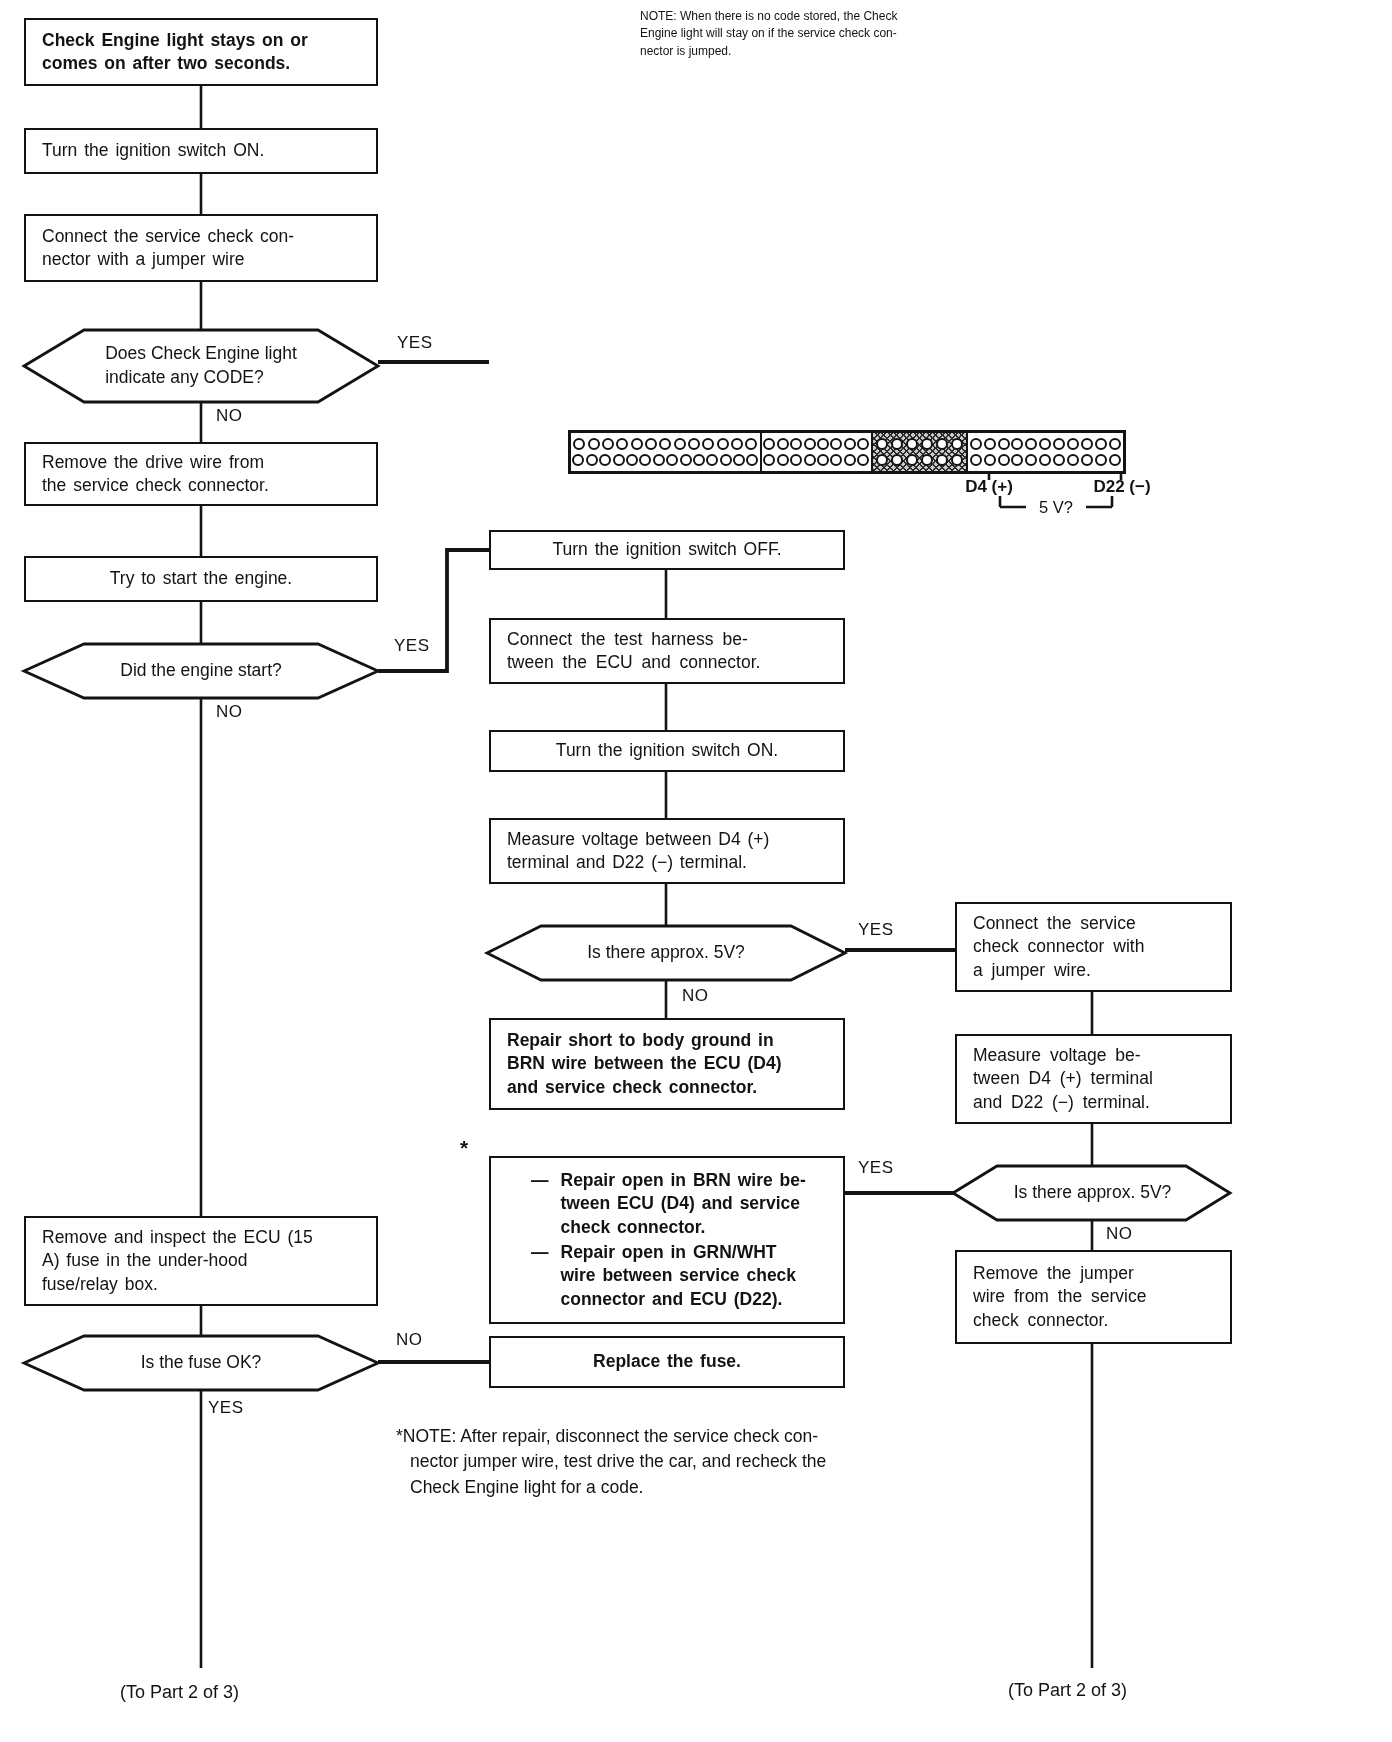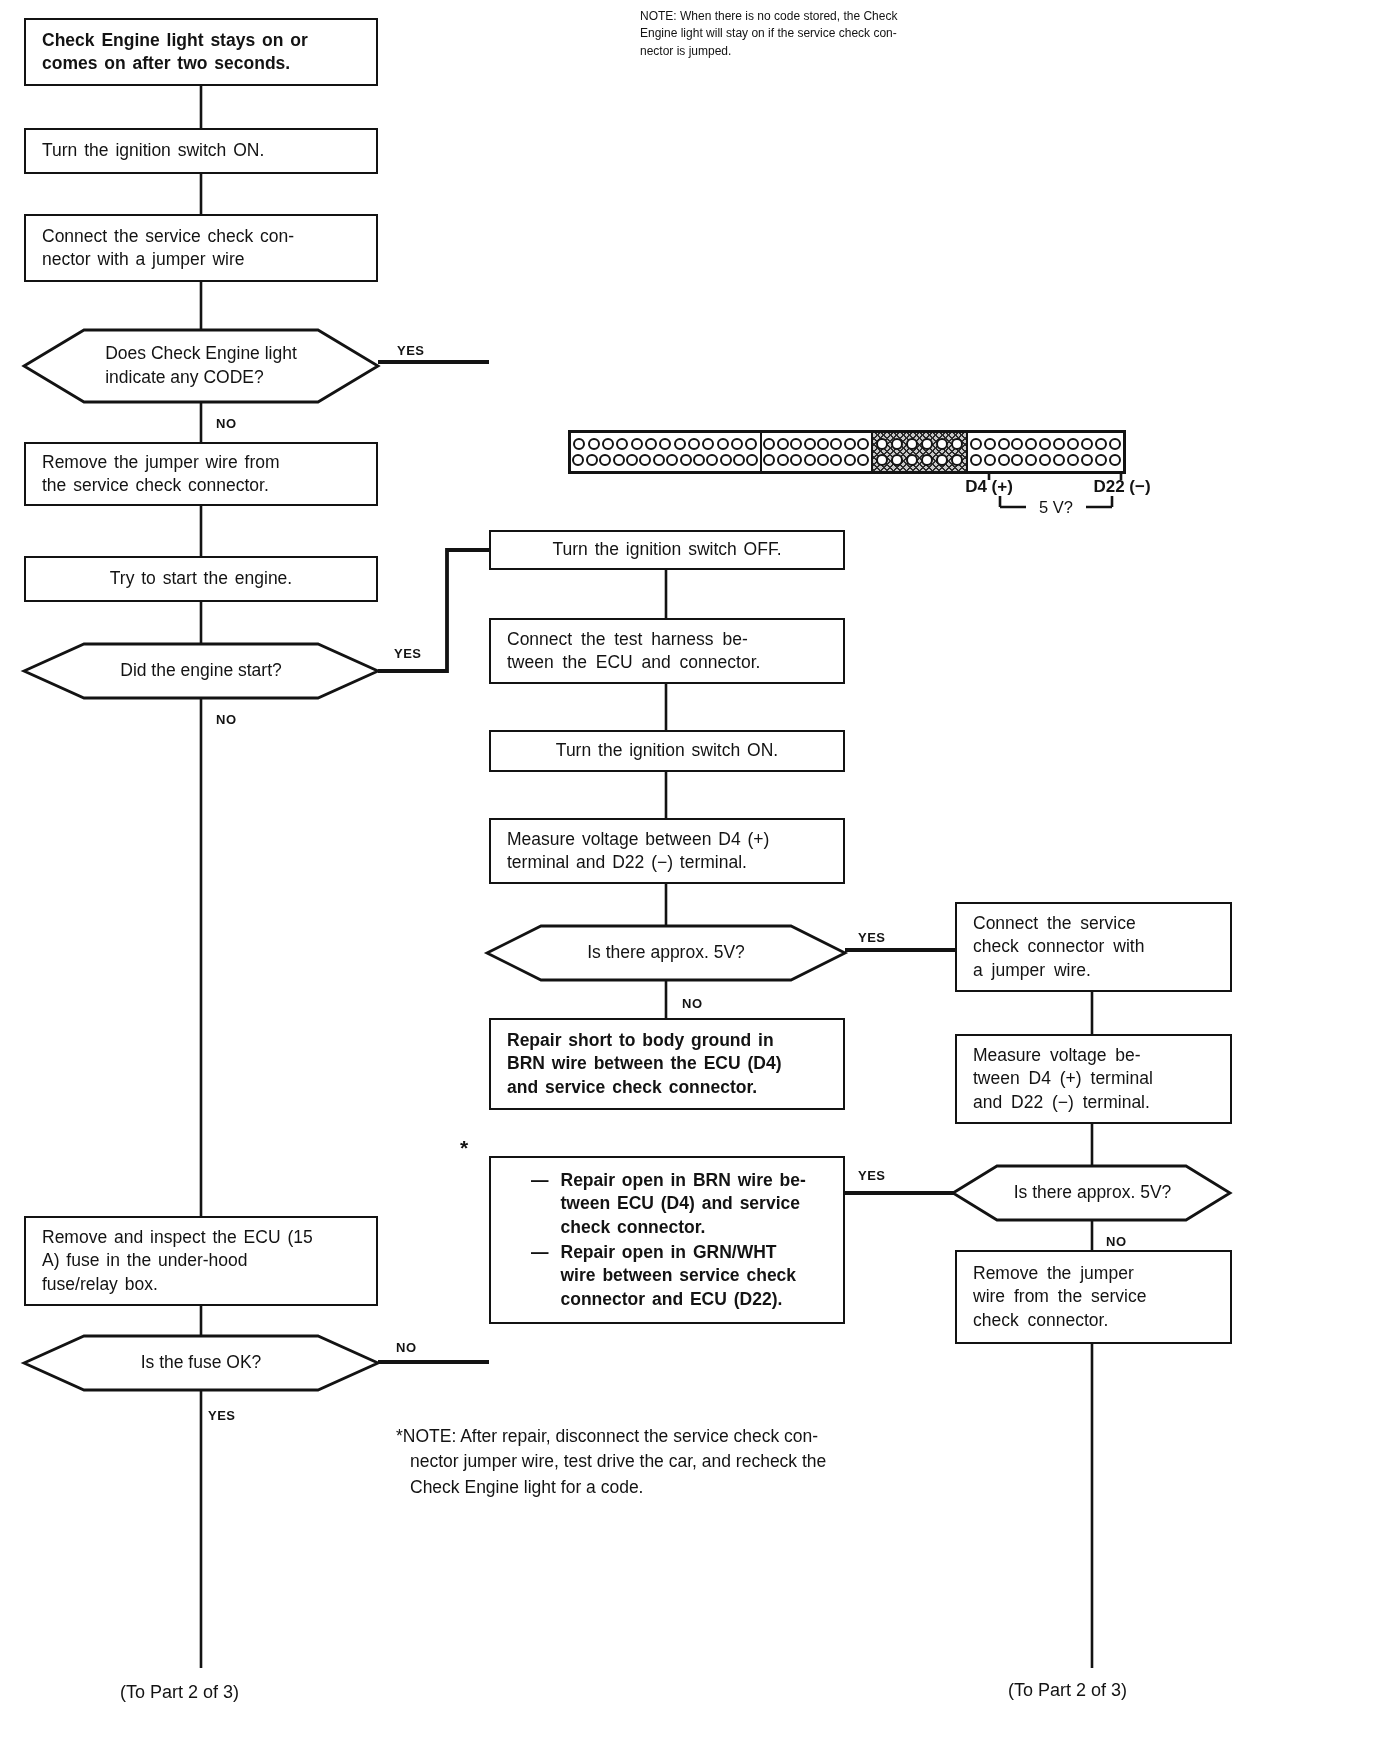"YES" .elabel { font-size: 13px -> 17px; font-weight: 700 -> 400; margin-top: 10px -> none }
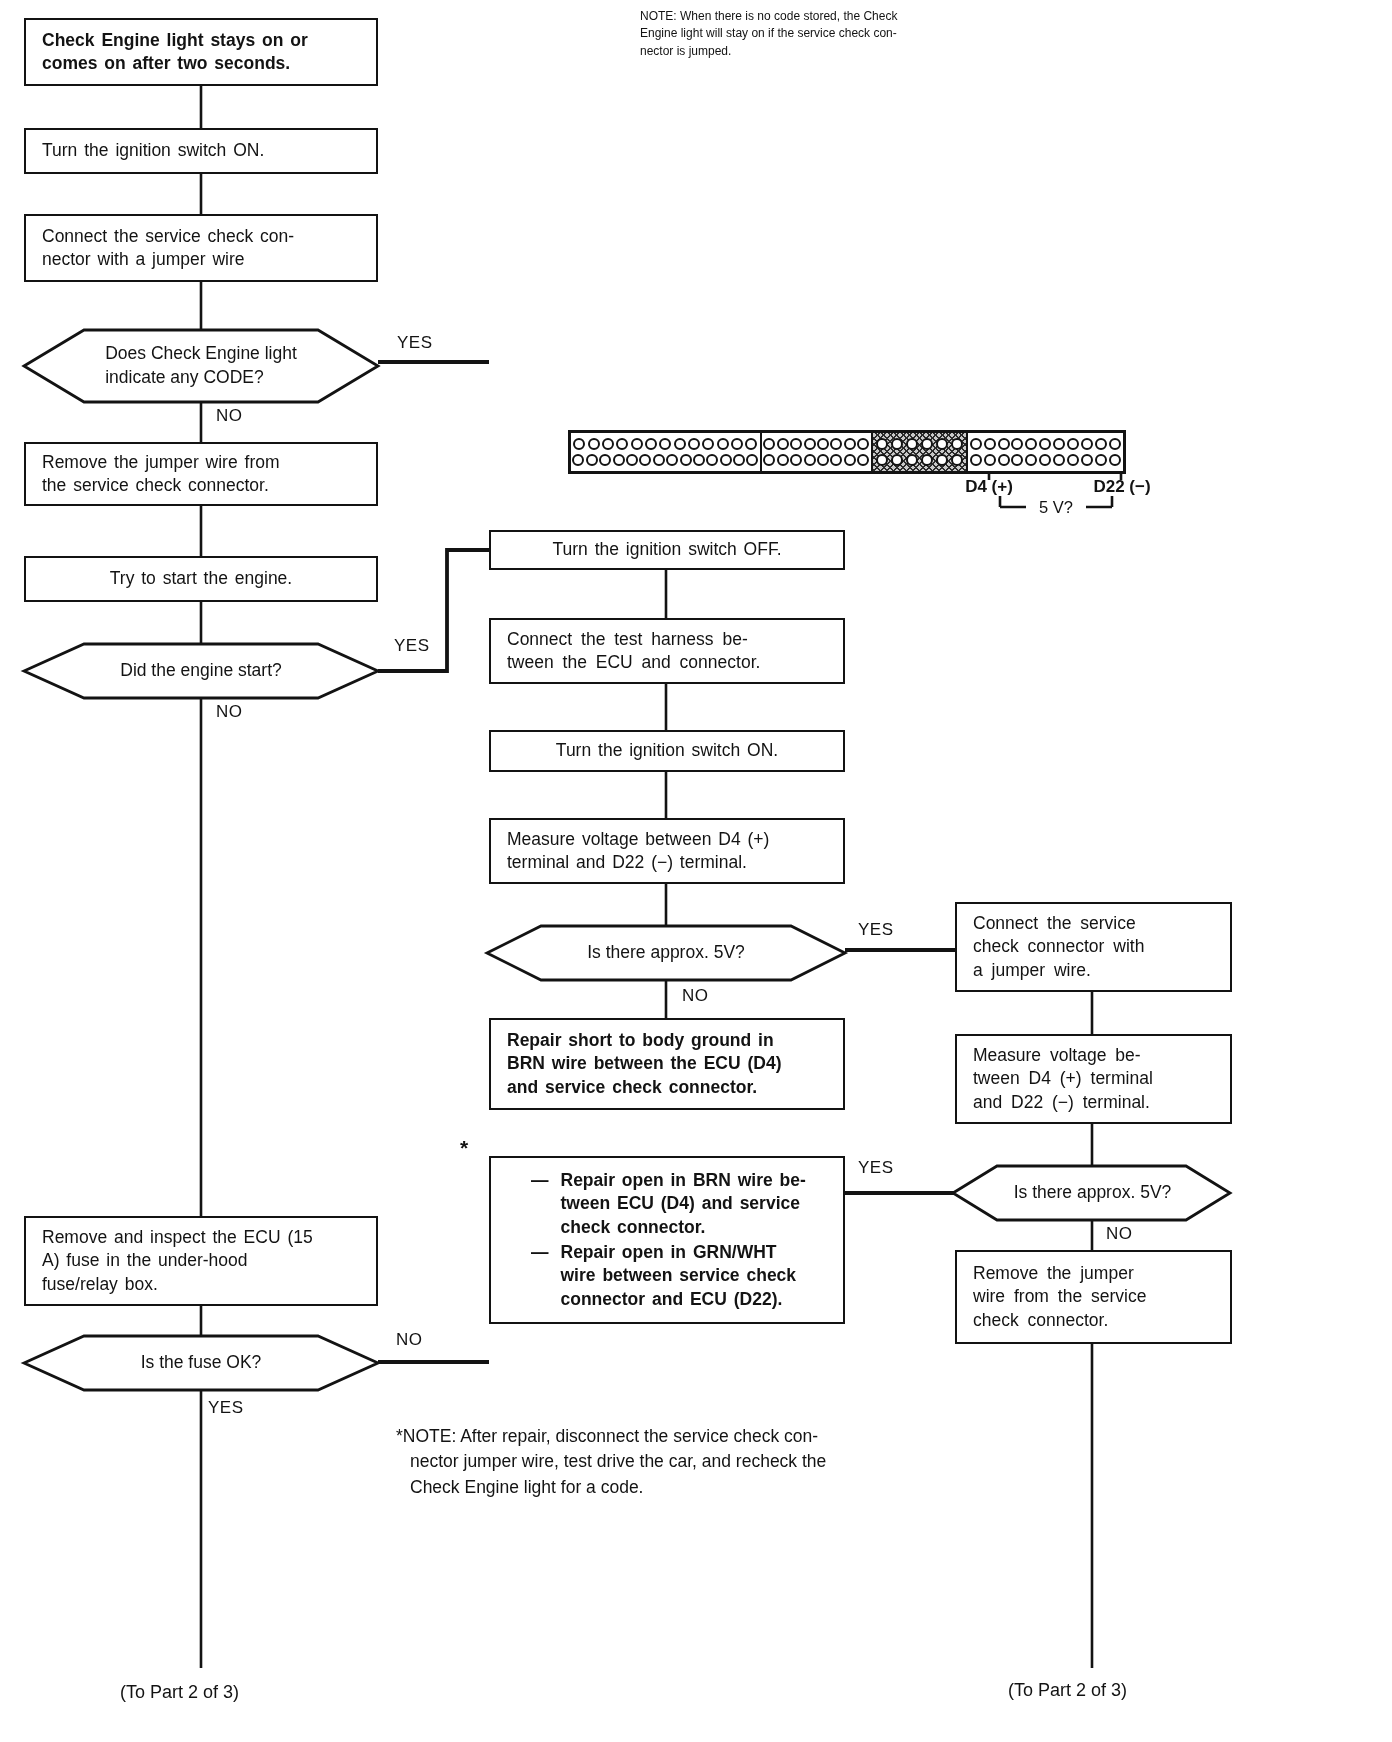"Remove the jumper wire from" div.box { text: jumper -> drive }
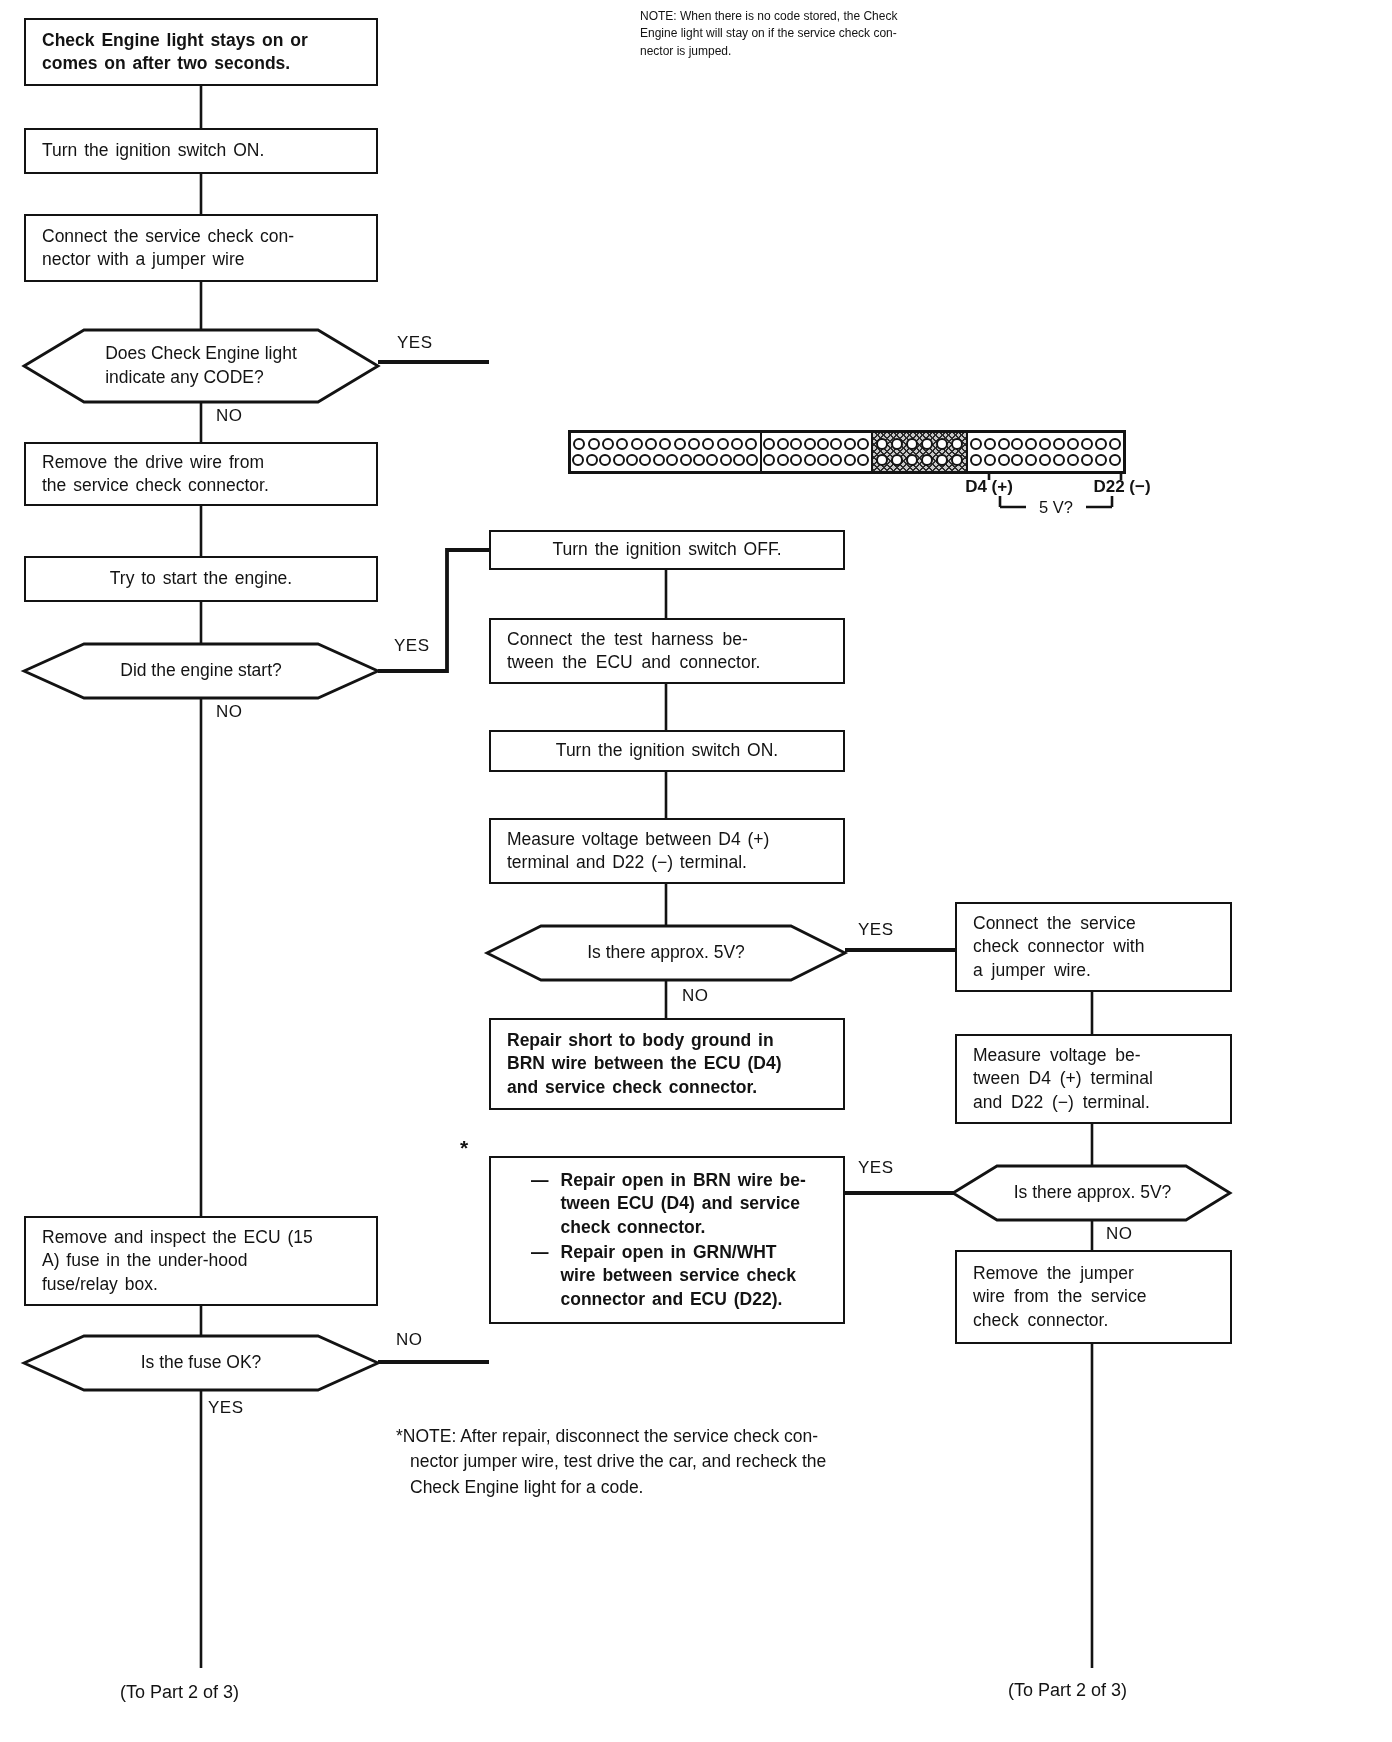"Replace the fuse." div.box { html: none -> <div>Replace the fuse.</div> }
